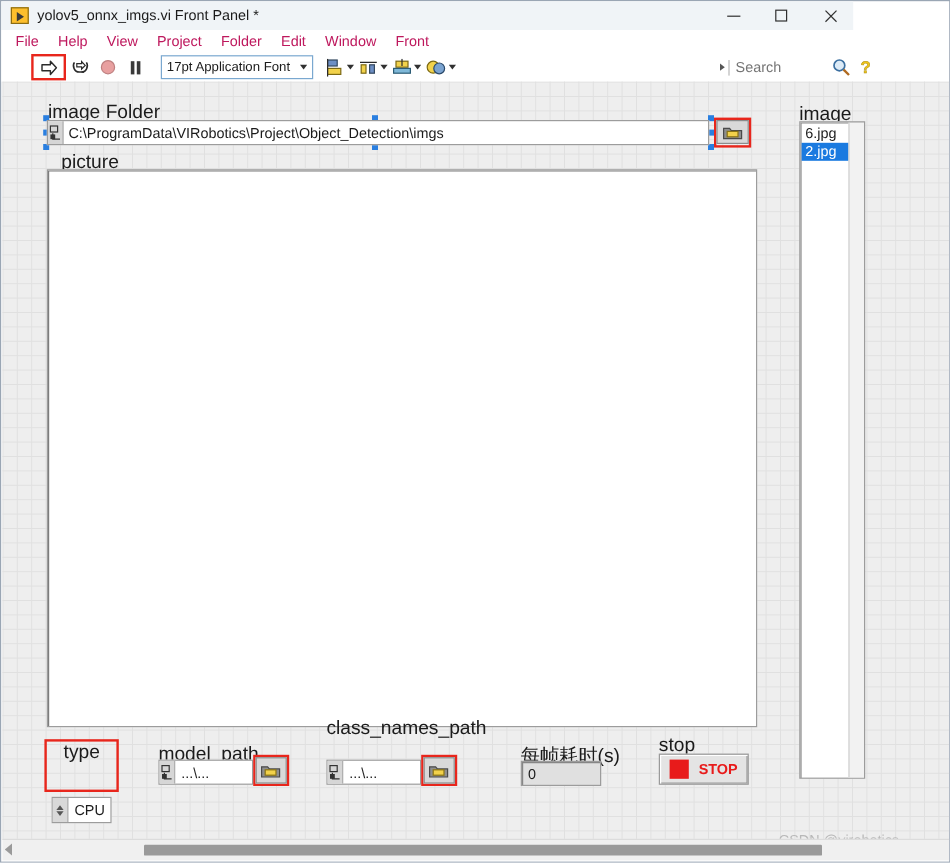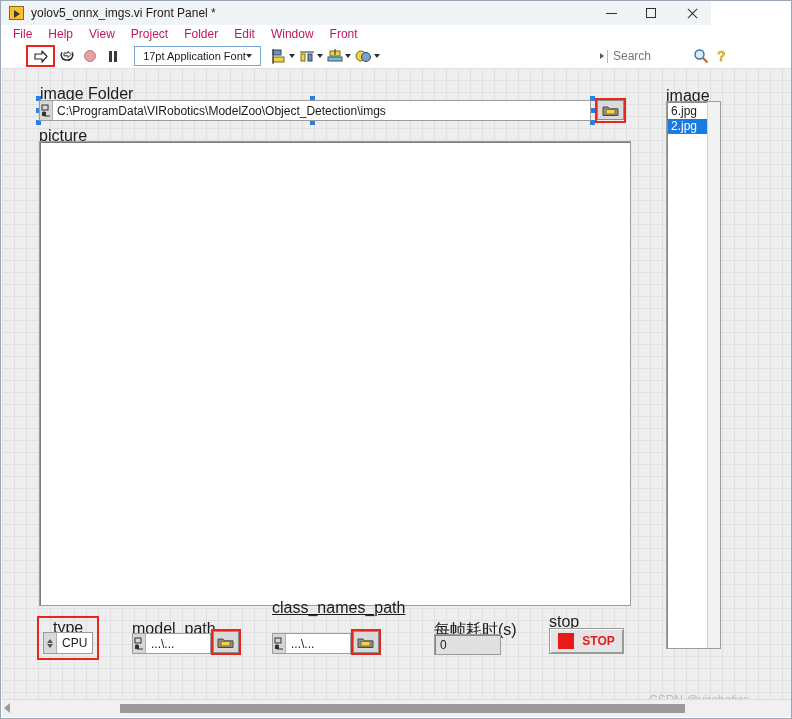"17pt Application Font" #font-select { justify-content: center -> space-between }
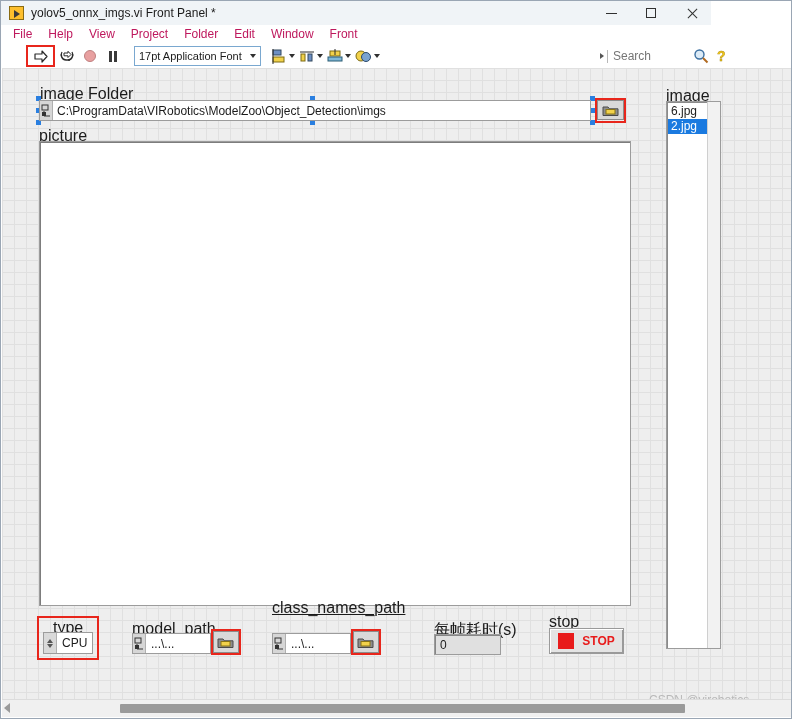"C:\ProgramData\VIRobotics\ModelZoo\Objec" span { text: ModelZoo -> Project }
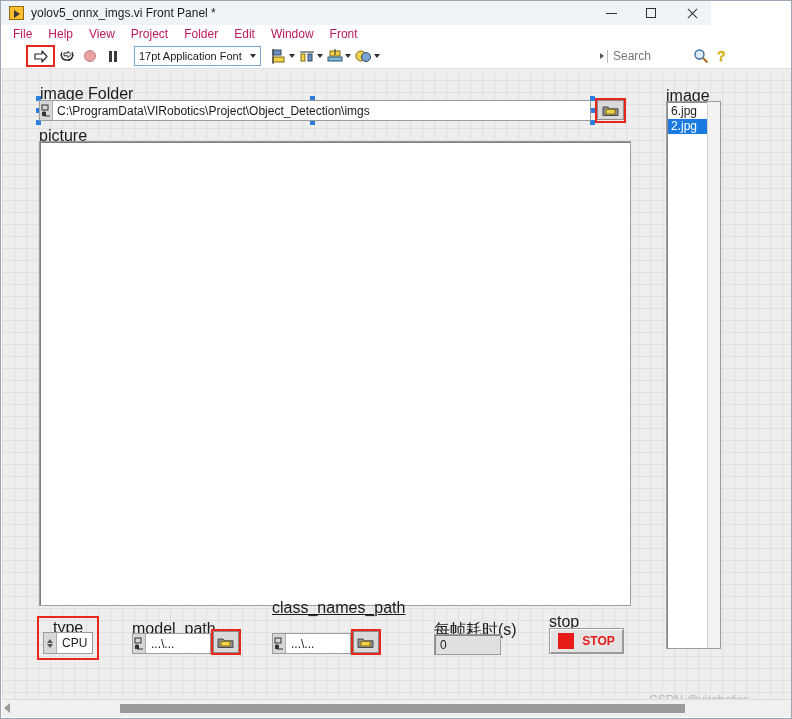"picture" div.fp-label { left: 38px -> 50px }
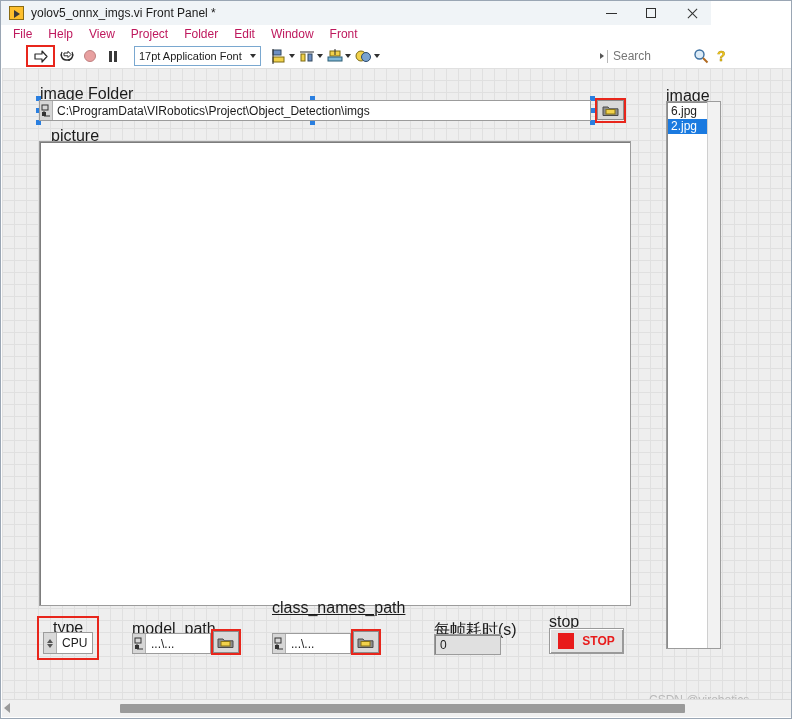"class_names_path" div.fp-label { text-decoration: underline -> none }
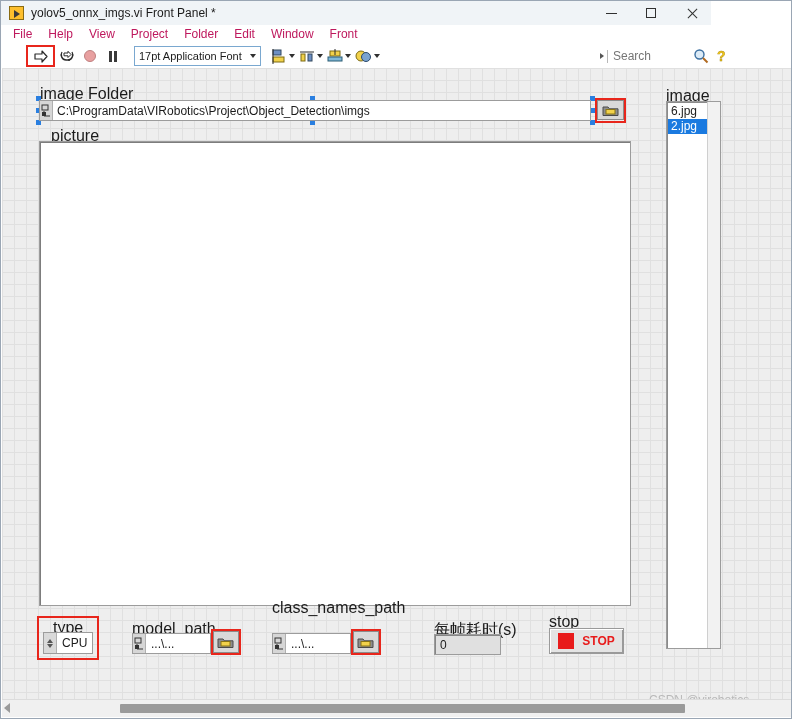"CPU" #type-ctrl { top: 631px -> 663px }
